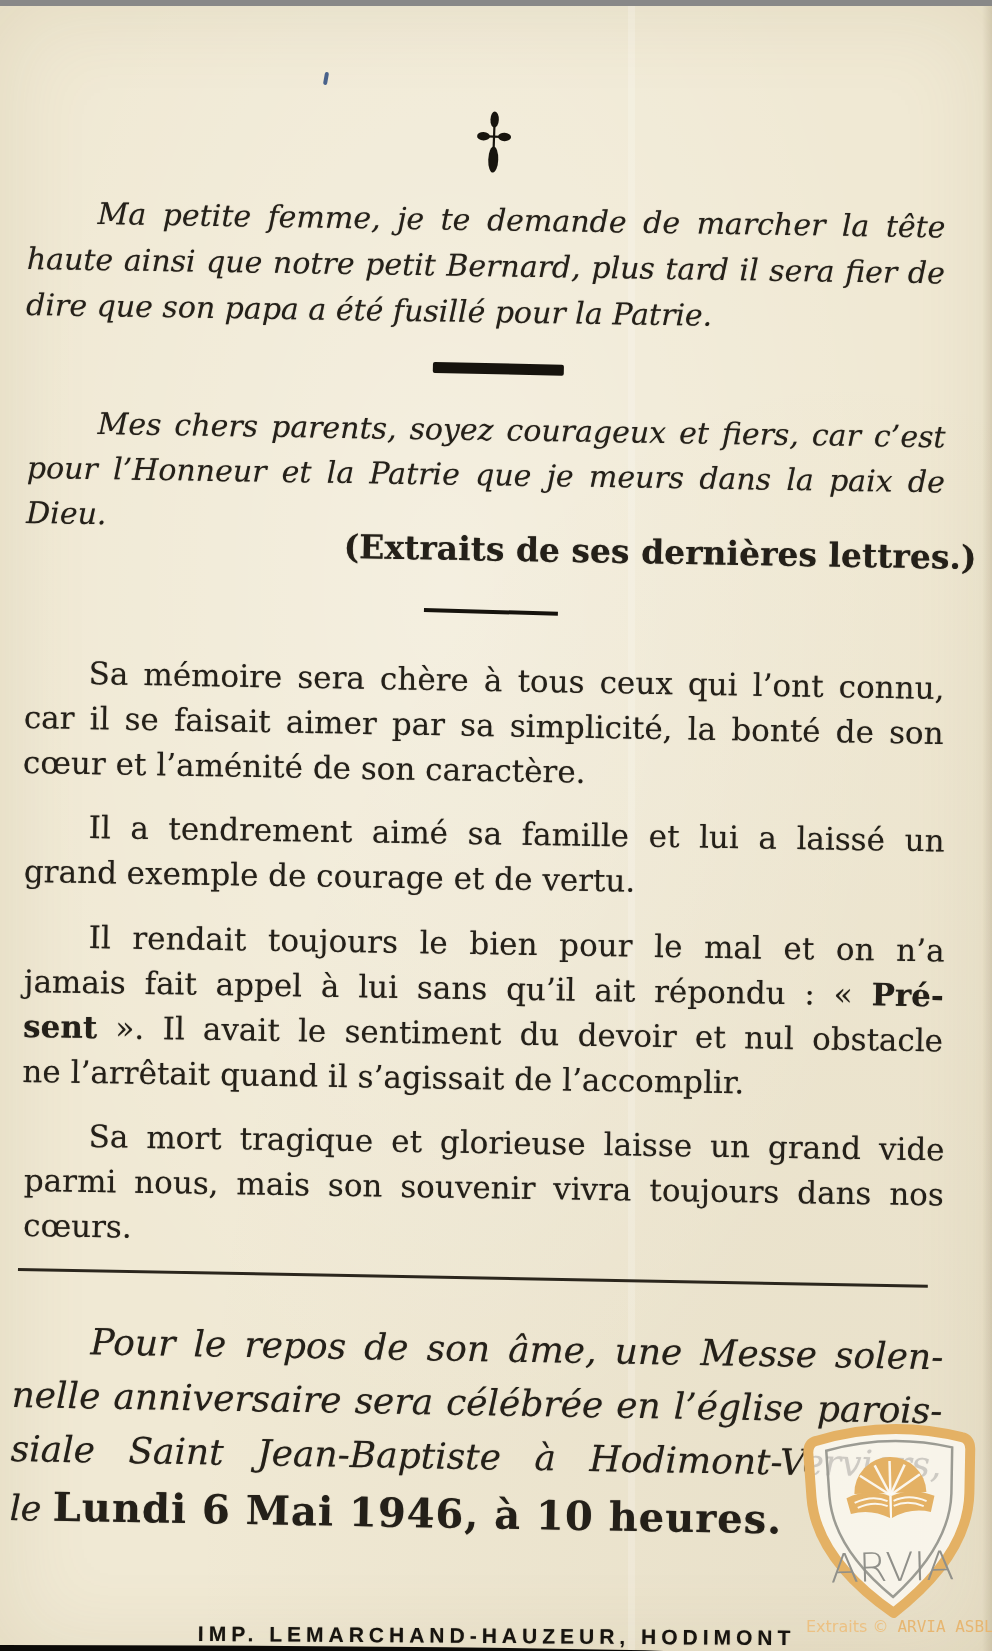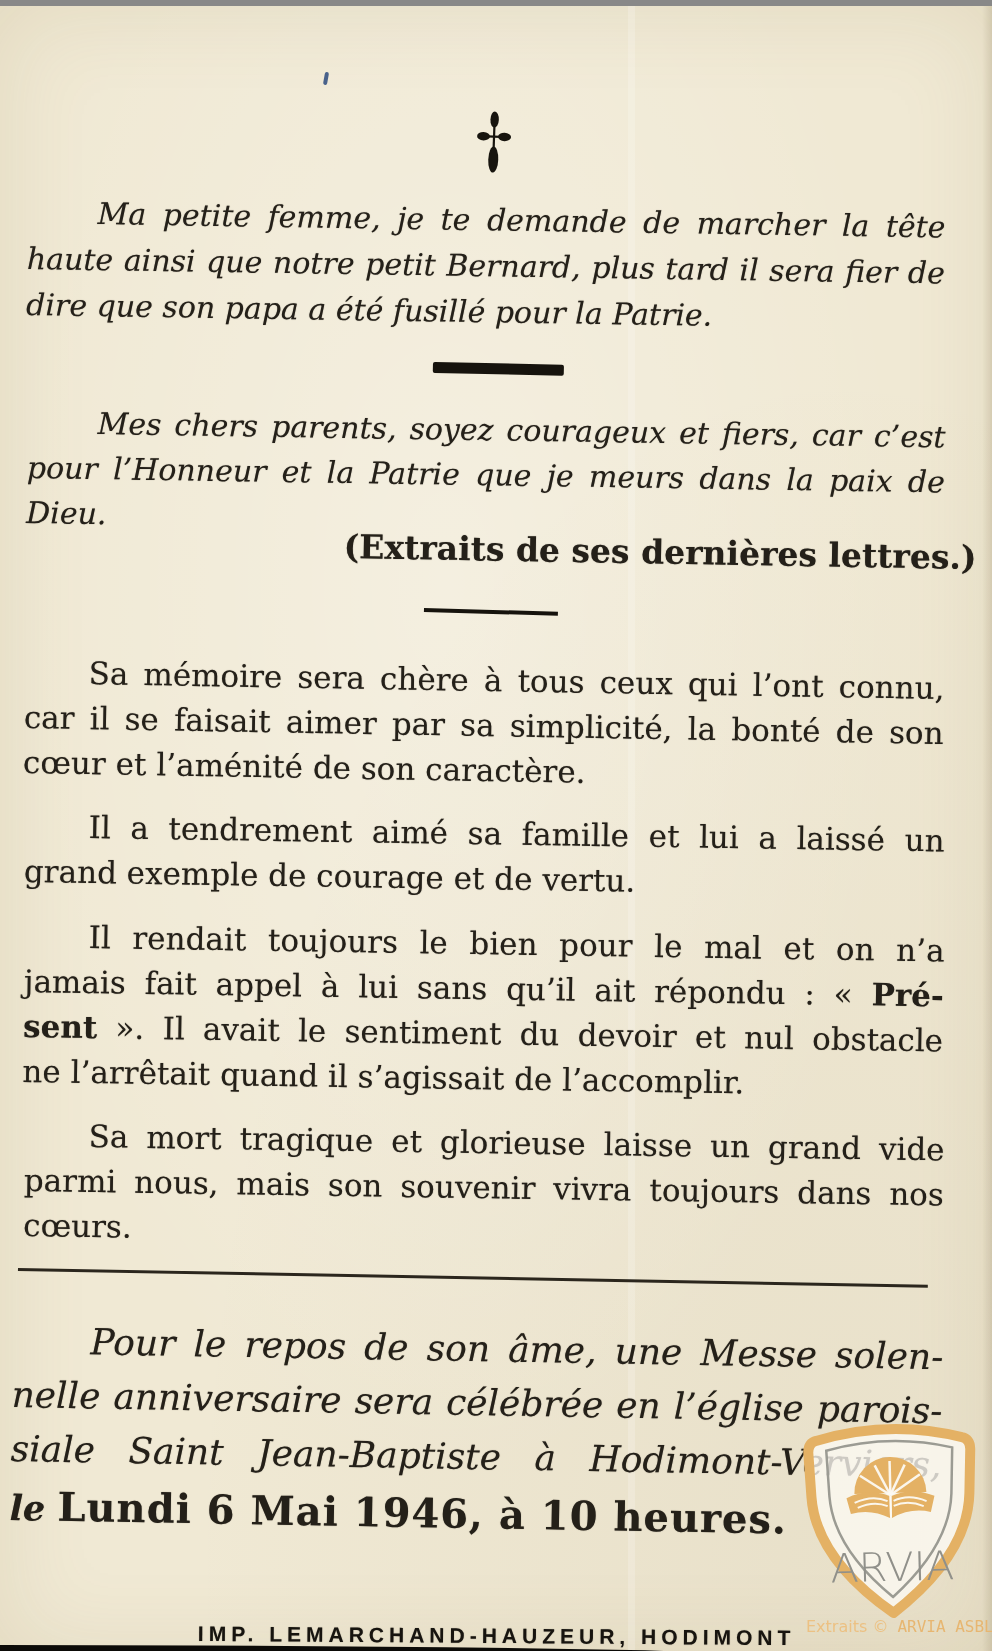"le" .lead-it { font-weight: bold -> none }
